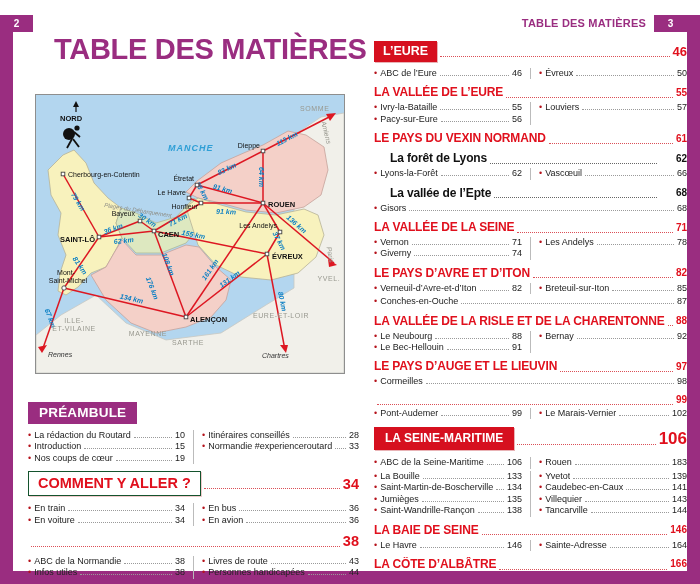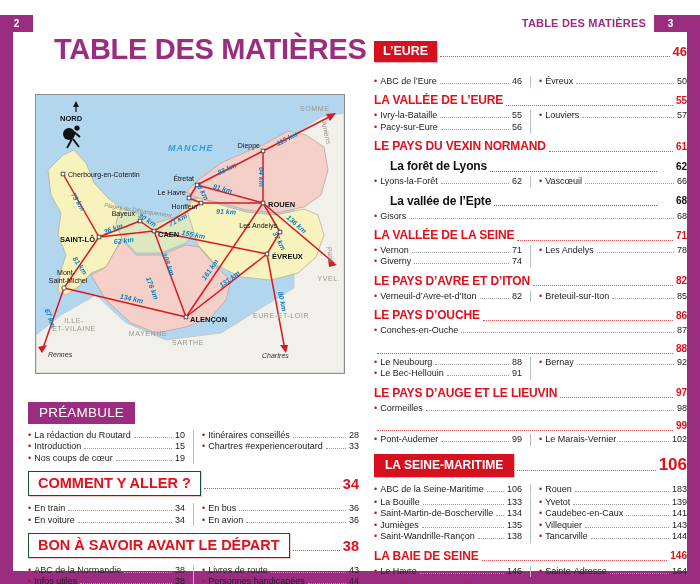"L’EURE" .chap-row { margin: 2px 0 14px -> 2px 0 6px }
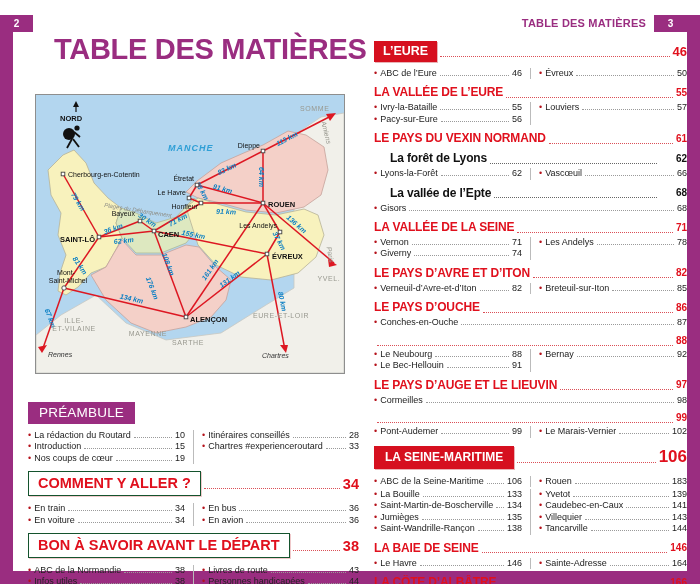"LE PAYS D’OUCHE" div.head-row { html: <div> <span>LE PAYS D’OUCHE</span> <span></span> <span>86</span> </div> -> none }
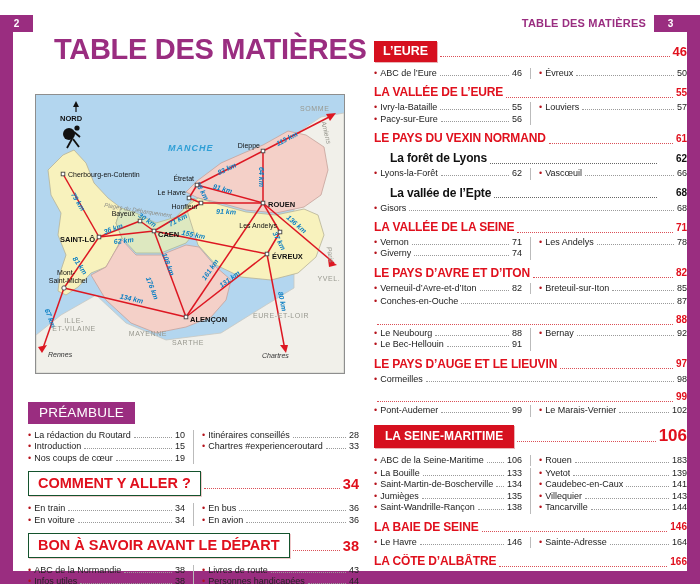"LA VALLÉE DE LA RISLE" span.head-title { html: none -> <span>LA VALLÉE DE LA RISLE ET DE LA CHARENTONNE</span> }
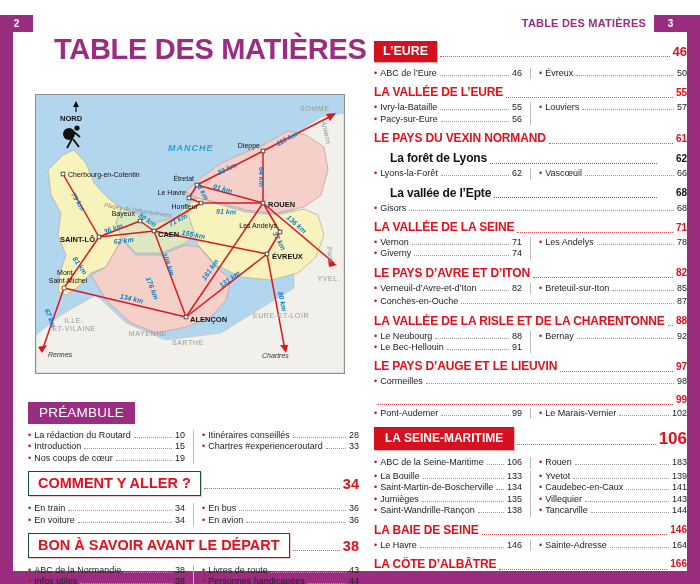"PRÉAMBULE" .pre-box { font-weight: normal -> bold }
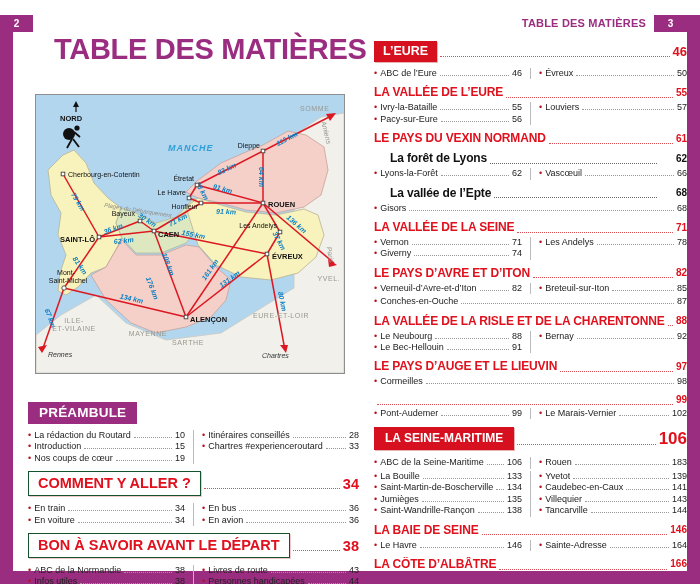"Chartres #experienceroutard" span.lbl { text: Chartres -> Normandie }
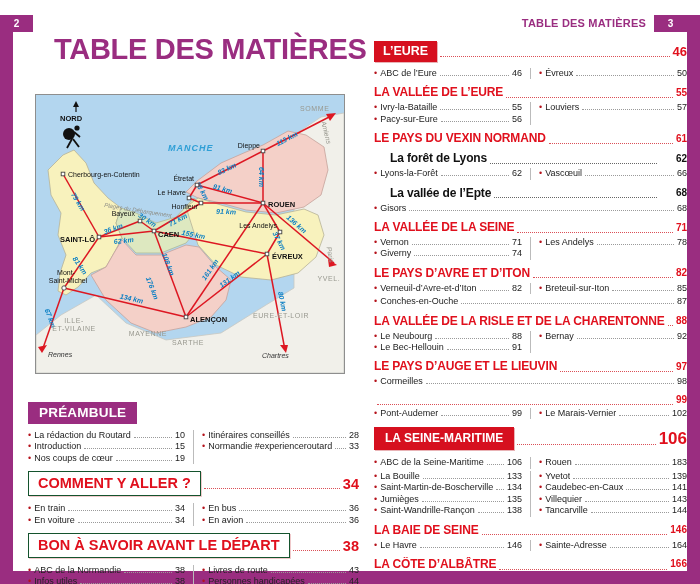"BON À SAVOIR AVANT LE" span.sec-box { html: <span>BON À SAVOIR AVANT LE DÉPART</span> -> none }
